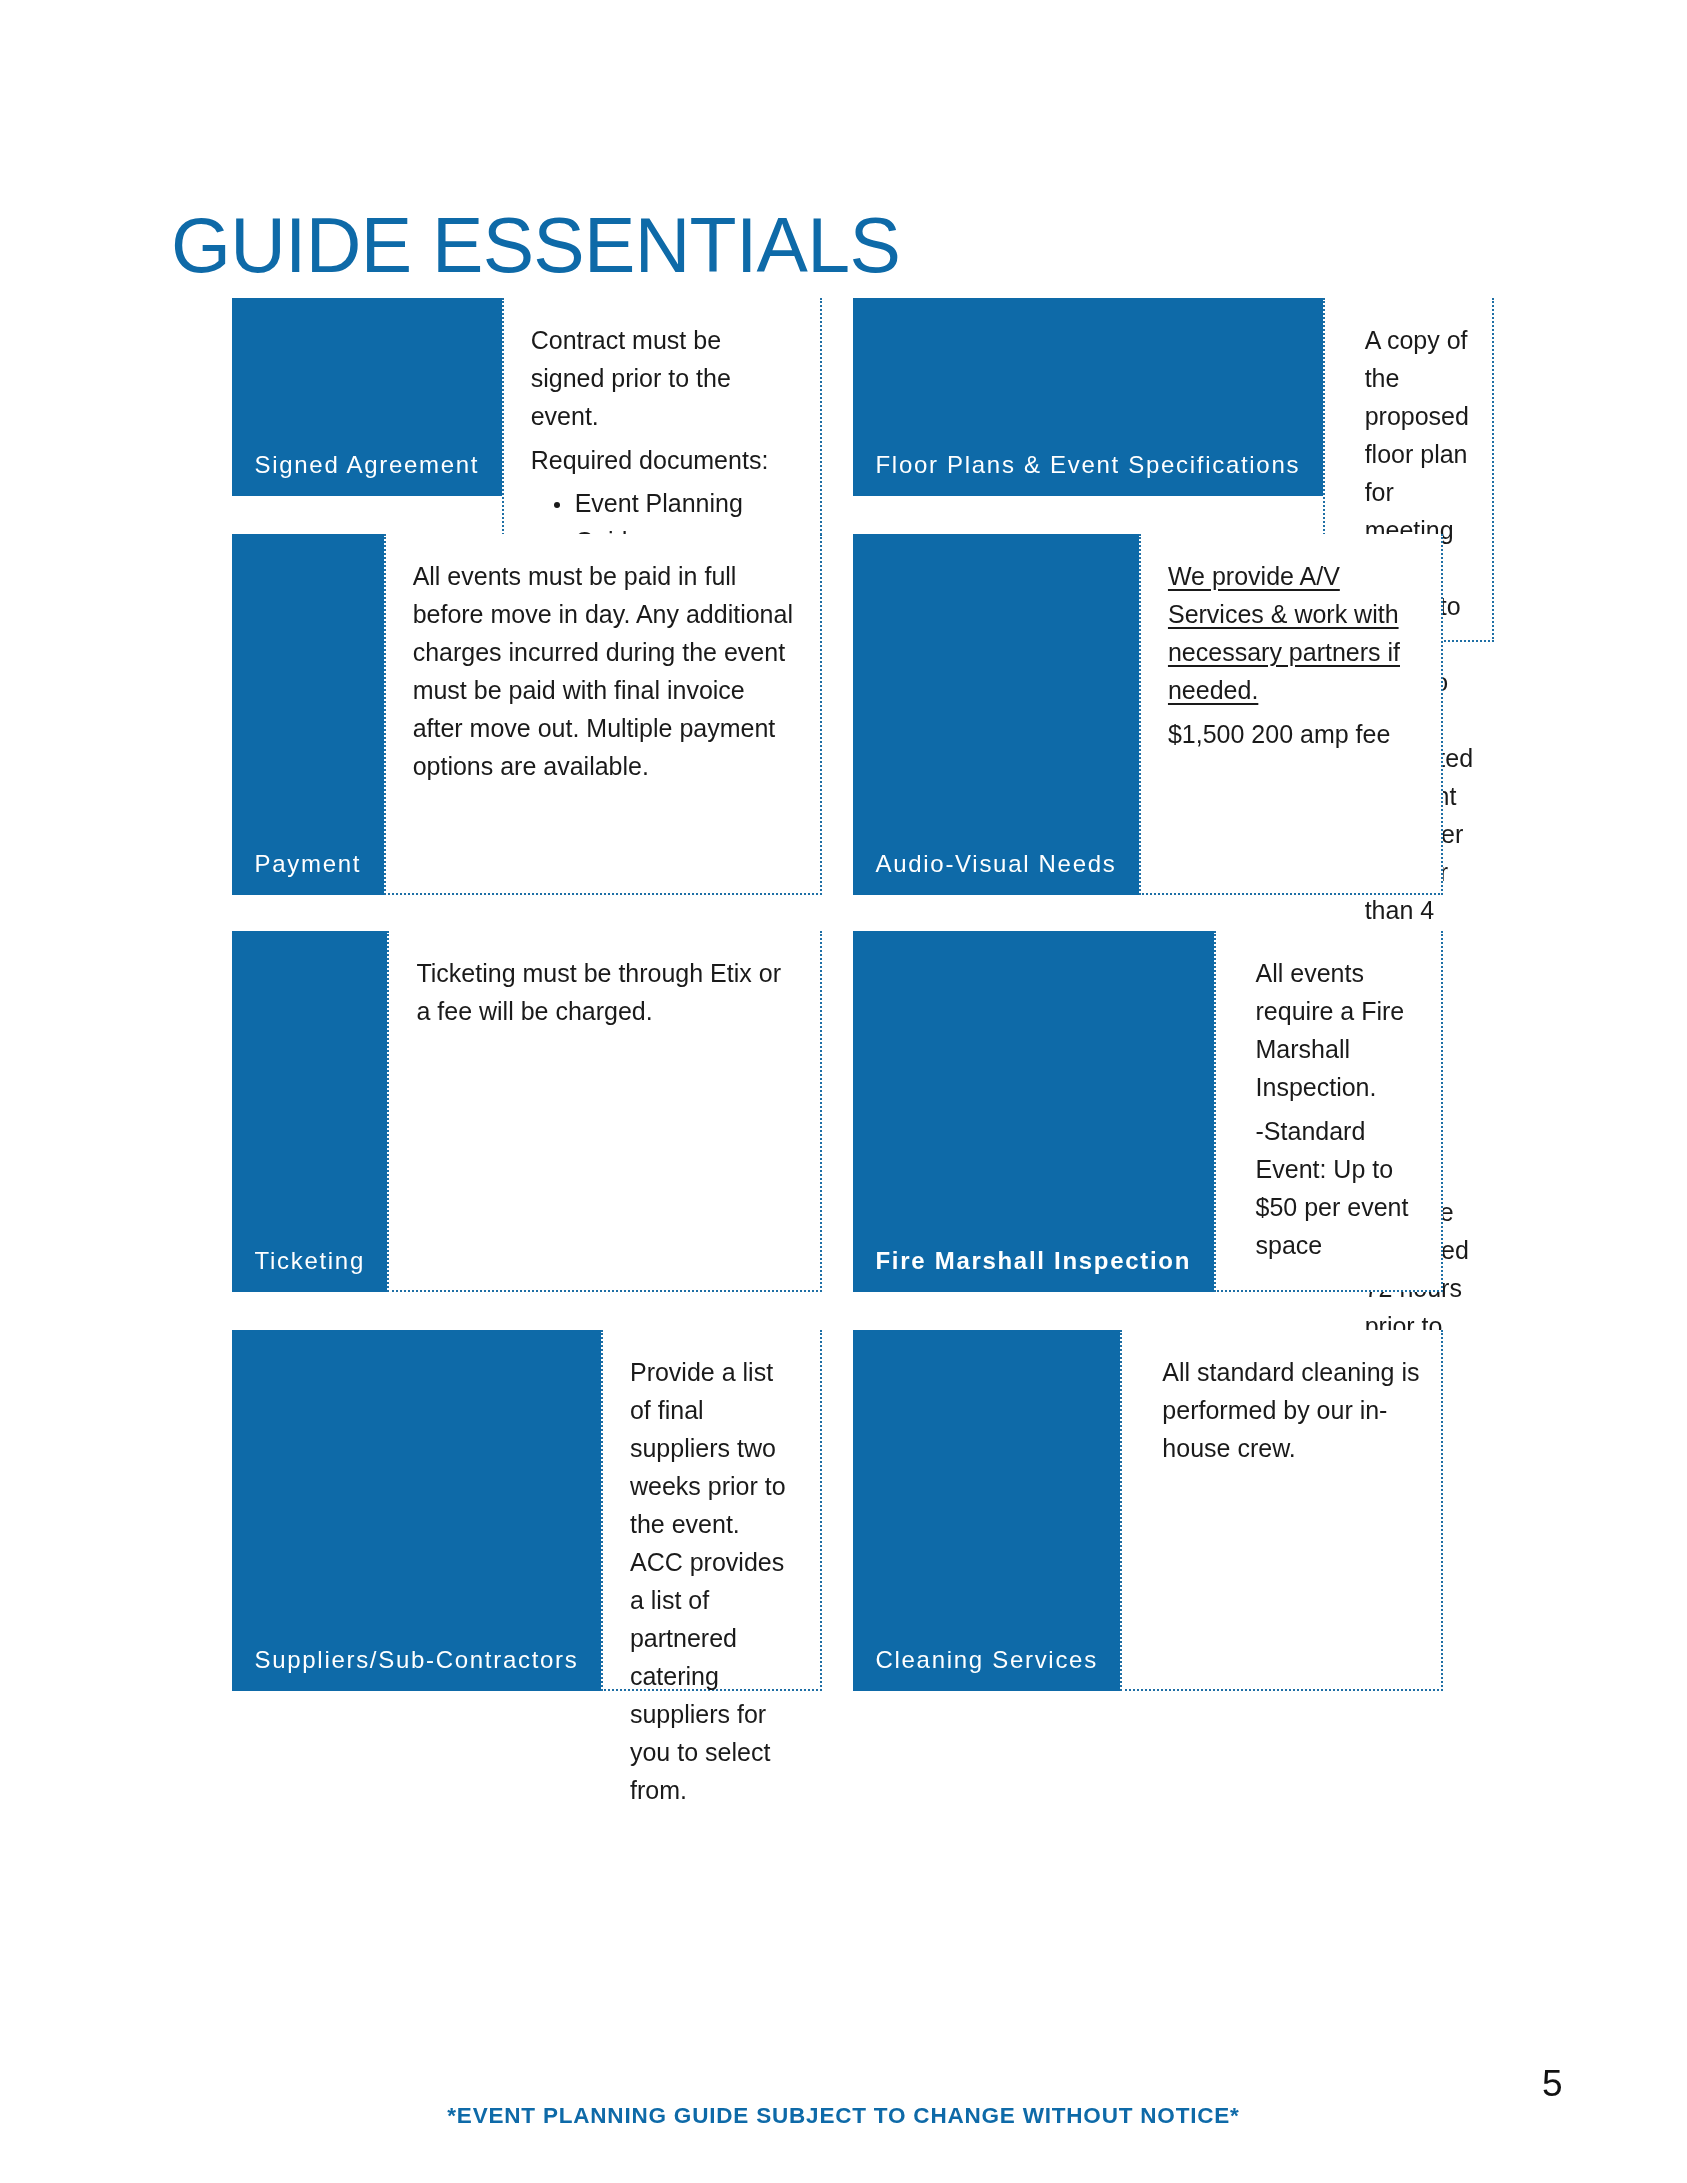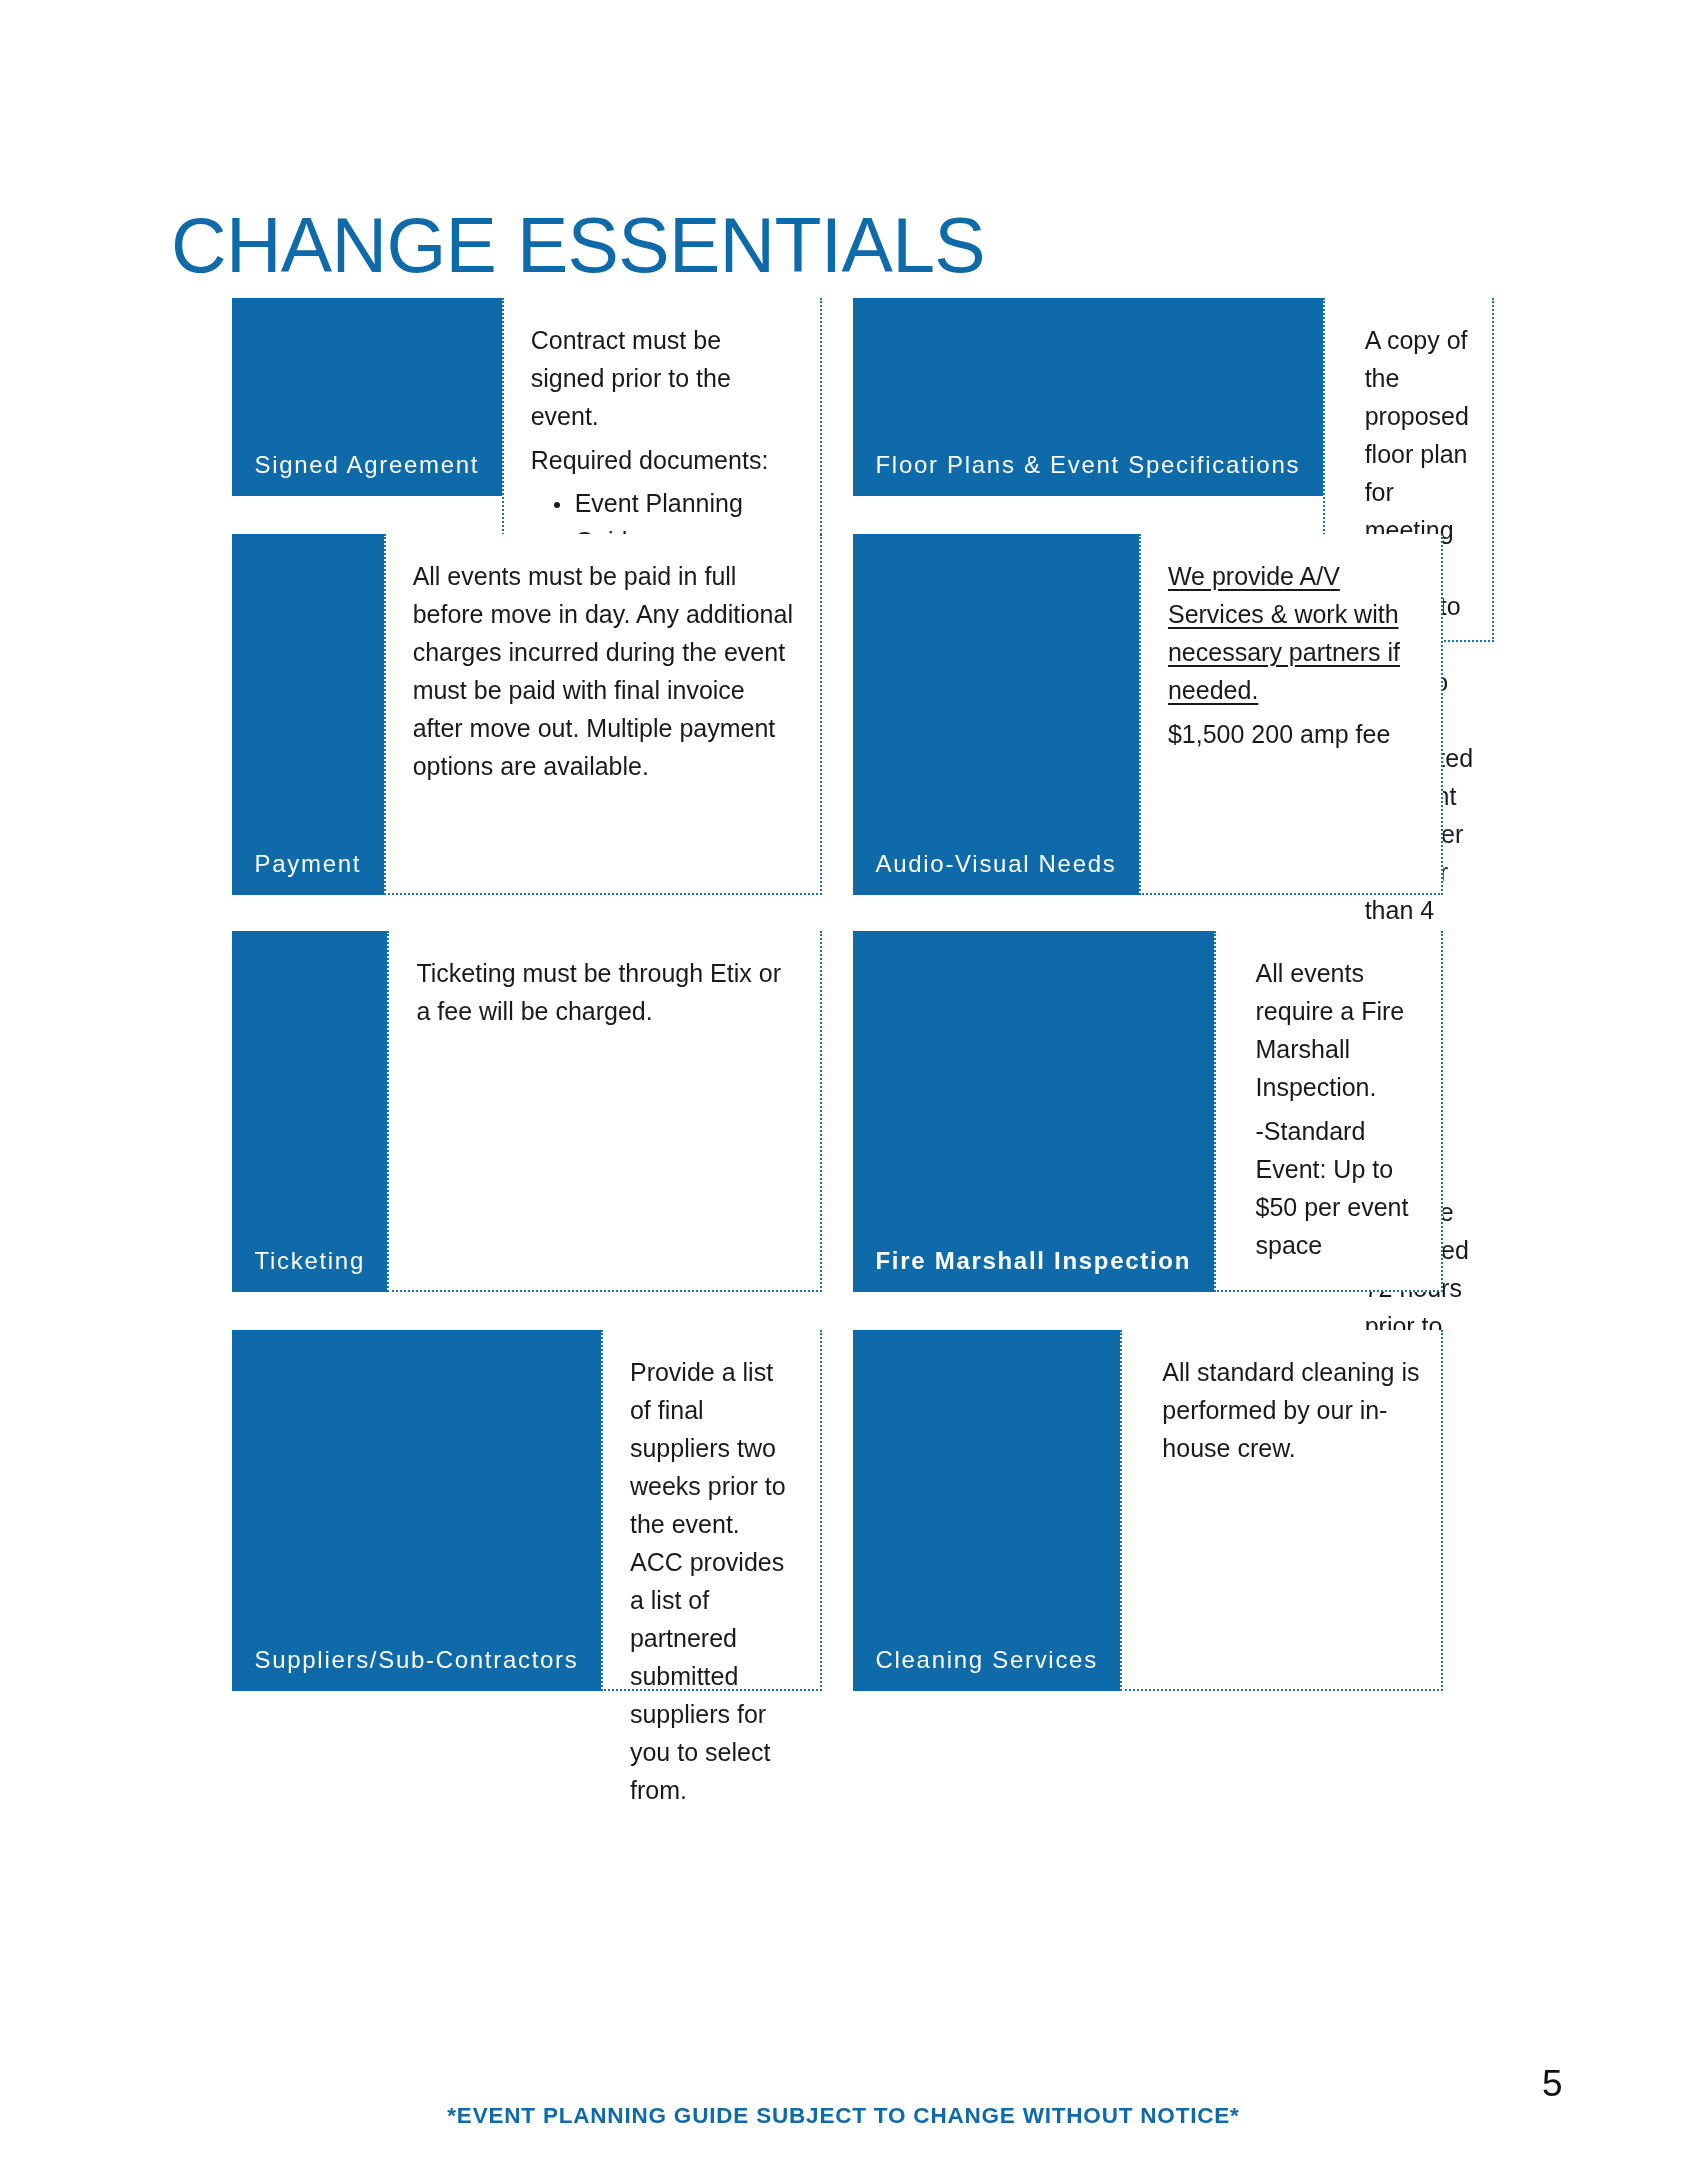"CHANGE ESSENTIALS" h1.page-title { text: CHANGE -> GUIDE }
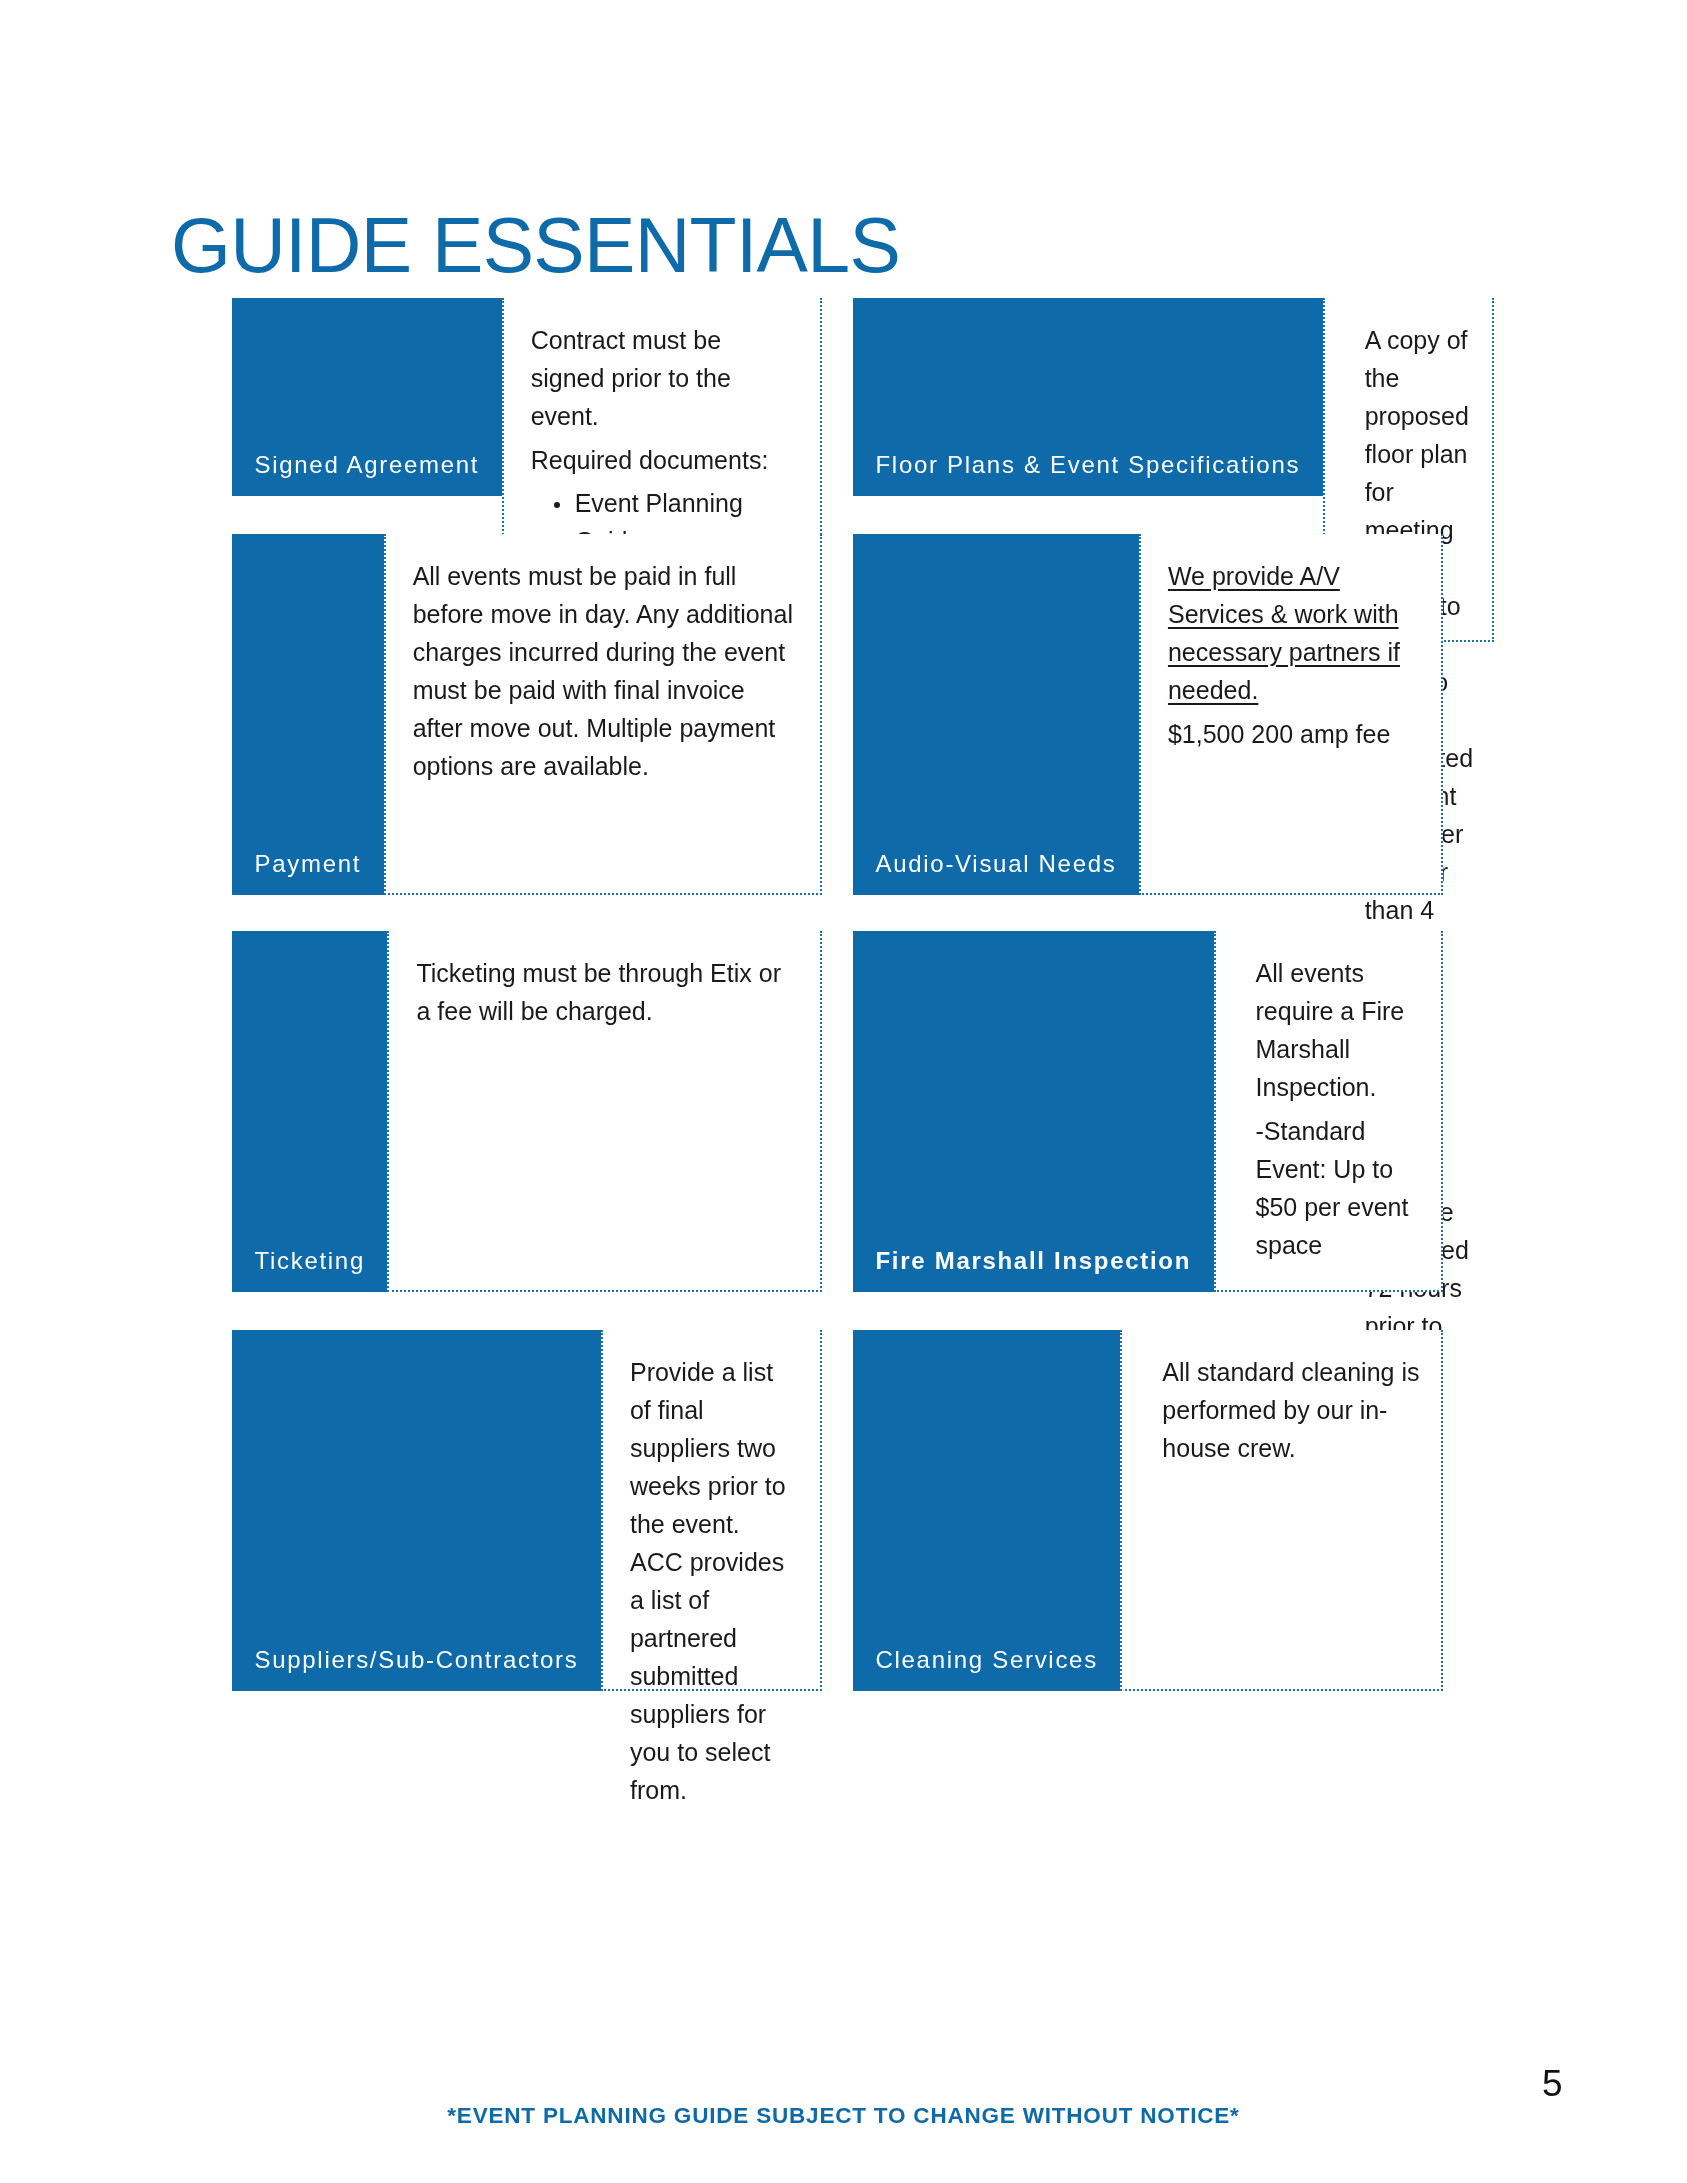"Provide a list of final" p.body-text { text: submitted -> catering }
